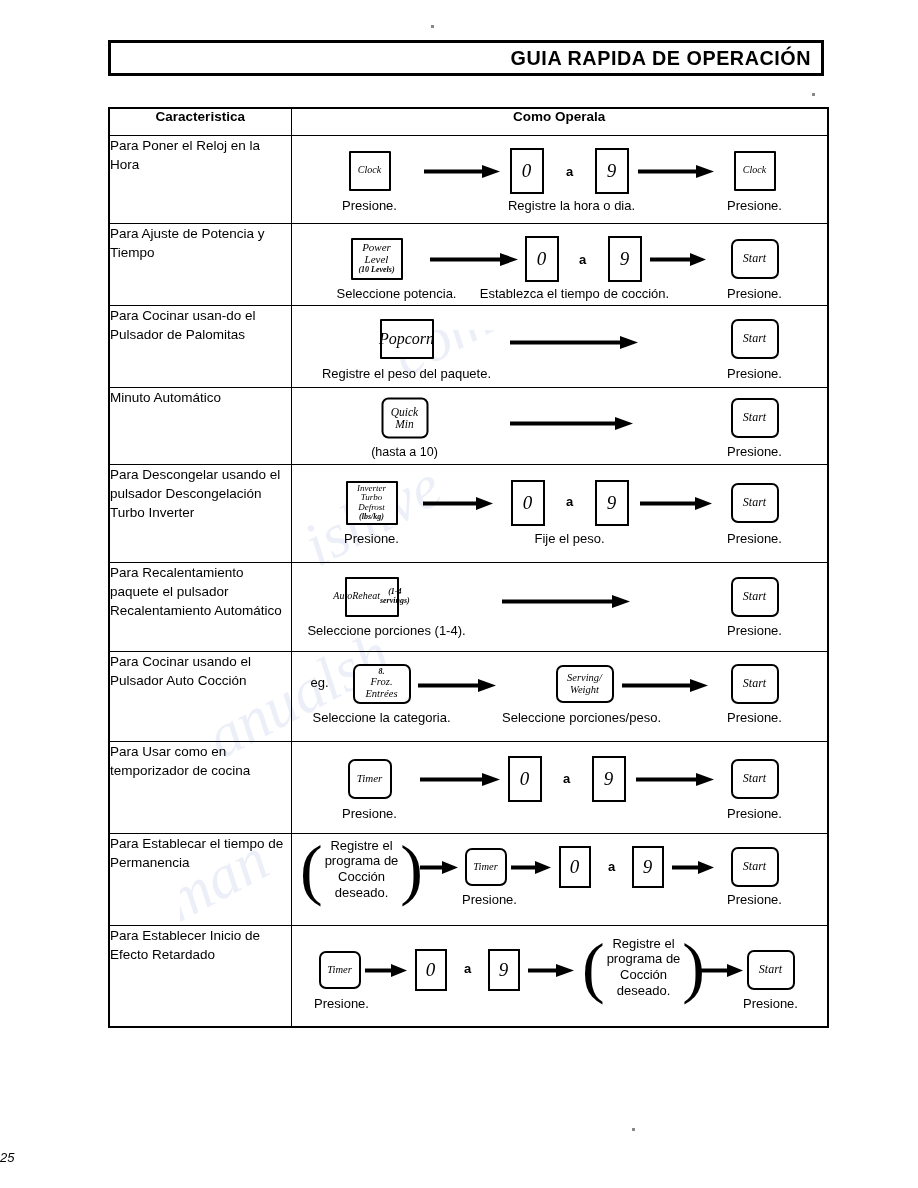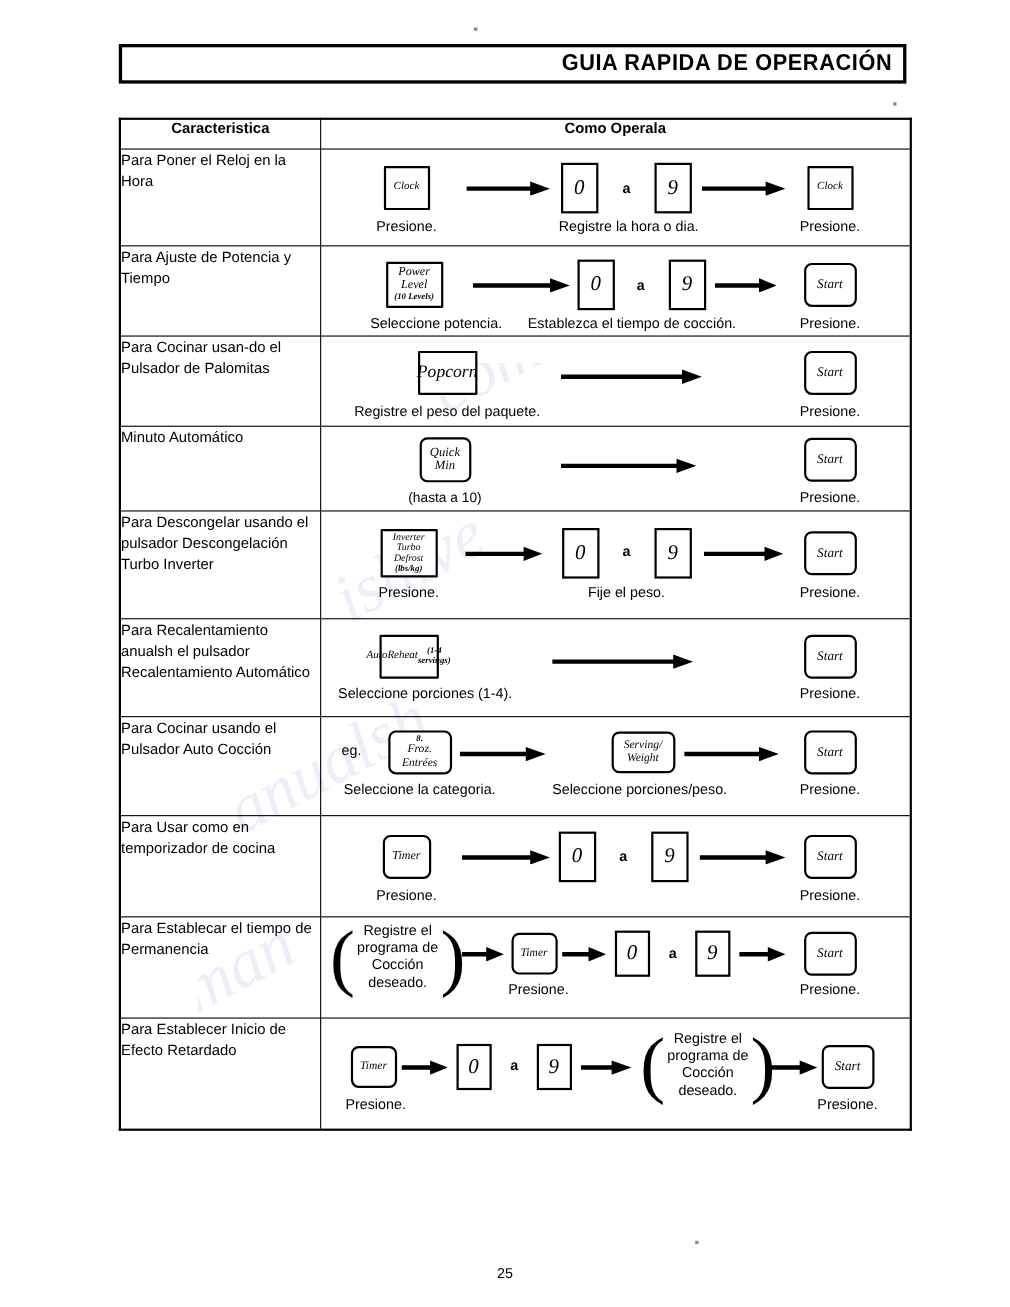"Para Recalentamiento anualsh el pulsador" td.feature-cell { text: anualsh -> paquete }
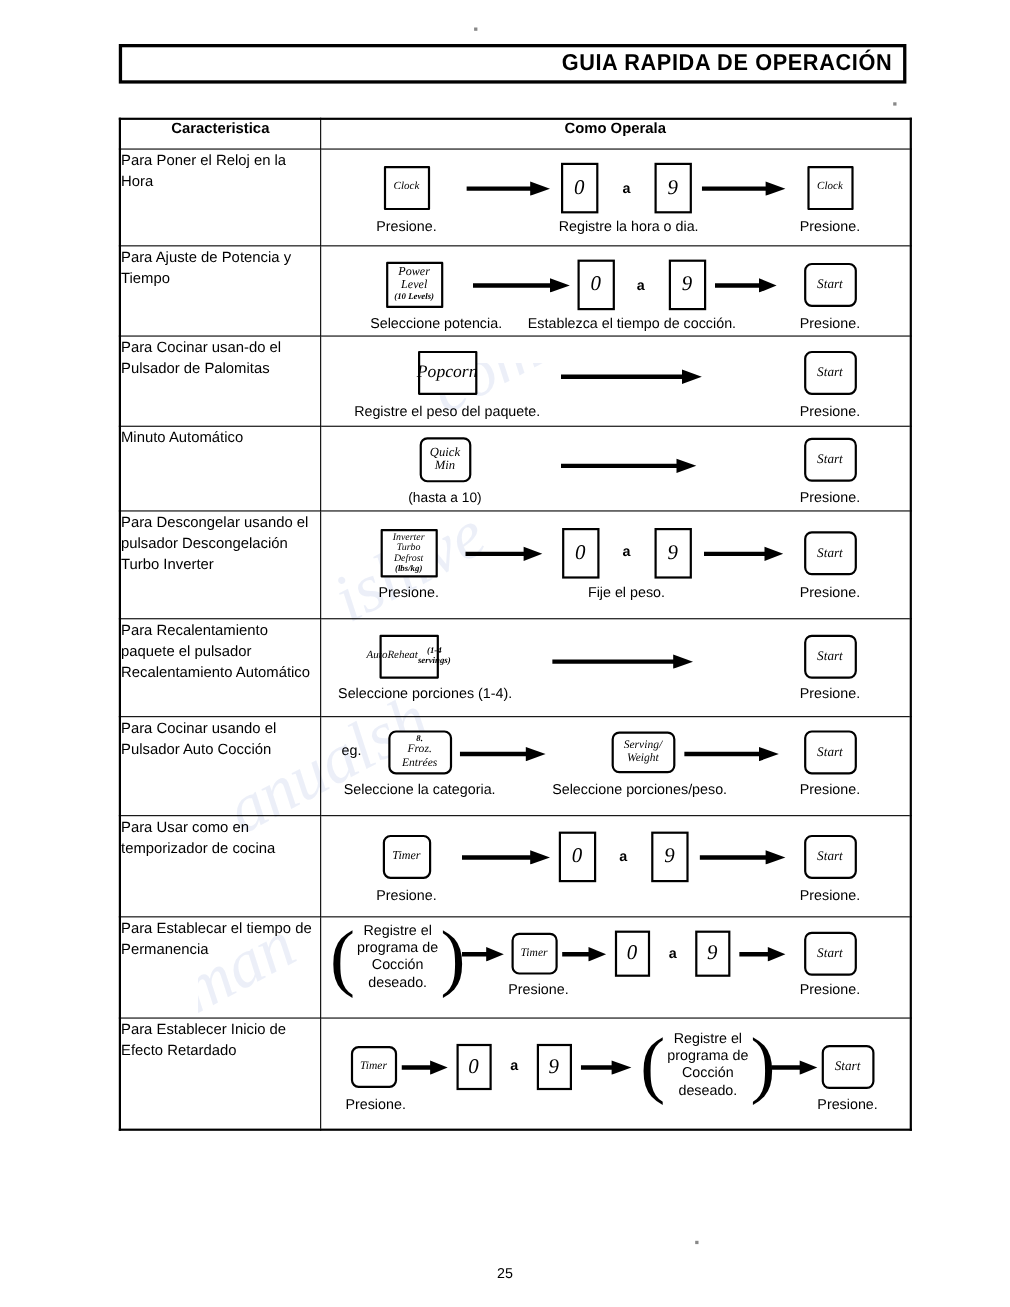"25" #page-number { font-style: none -> italic; text-align: center -> left }
